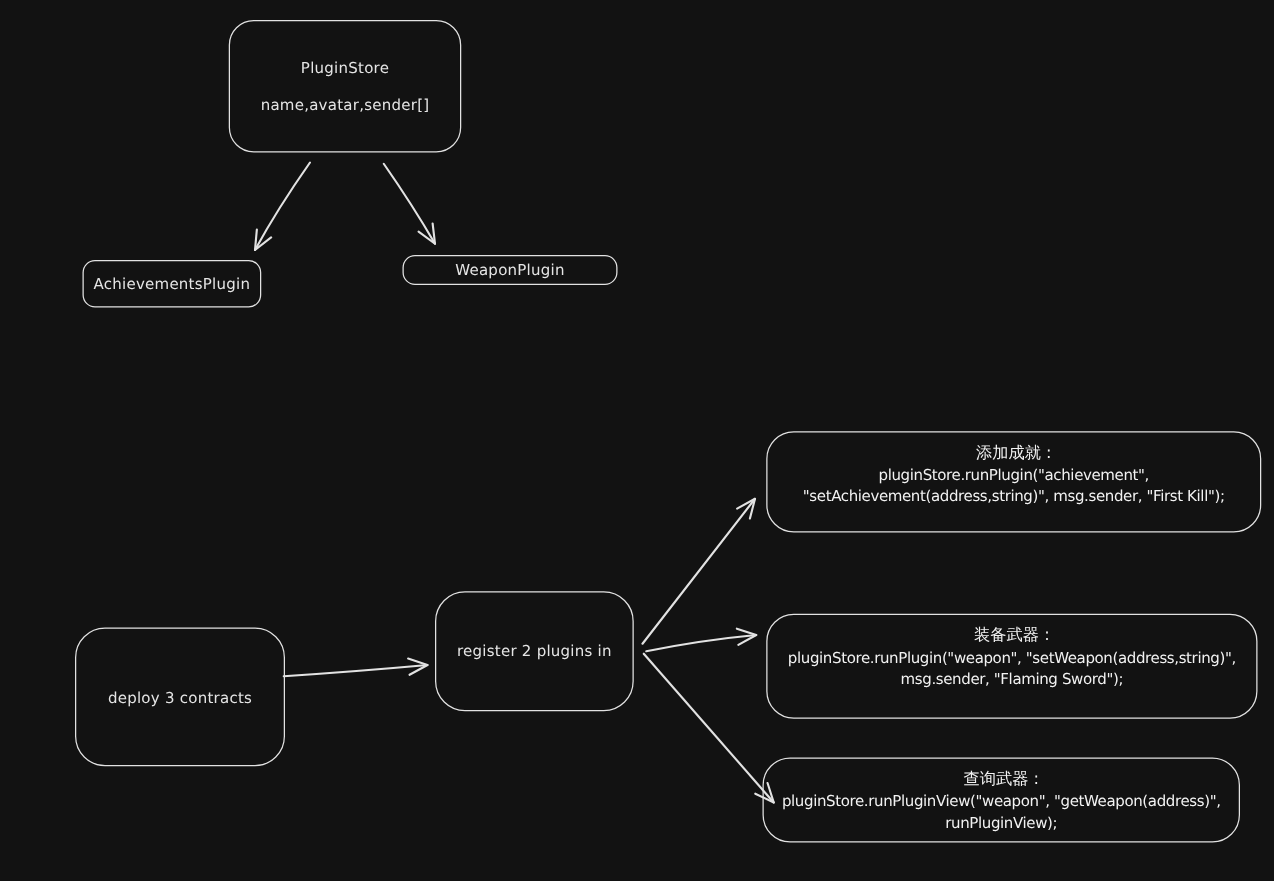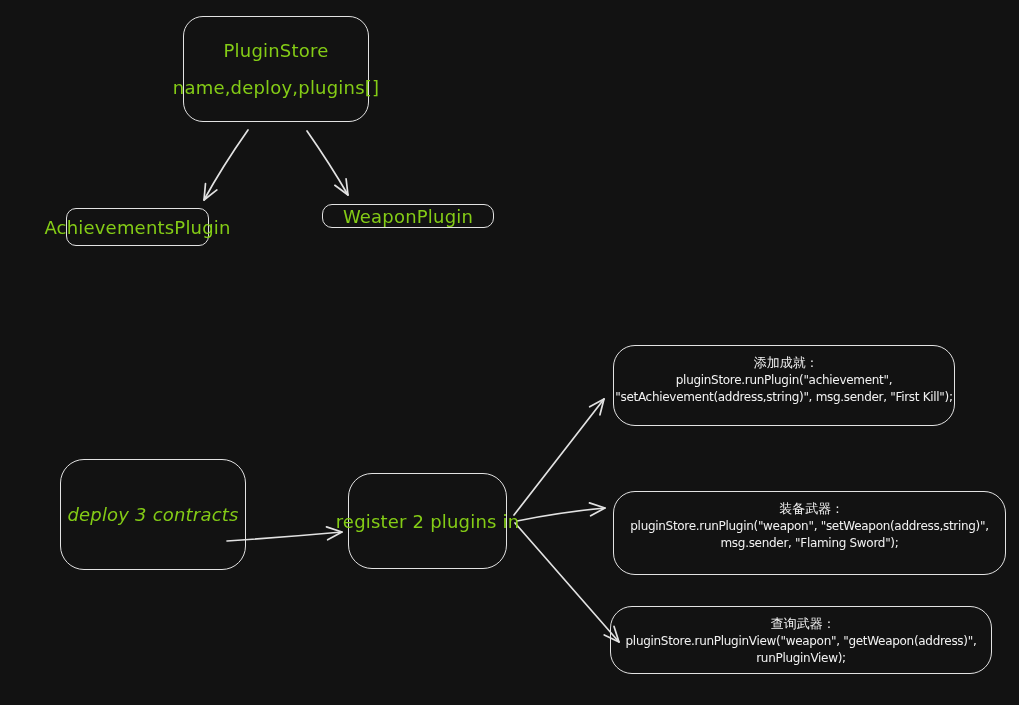"PluginStore" .node .lbl { color: #84cc16 -> #e5e5e5; font-size: 18px -> 12px }
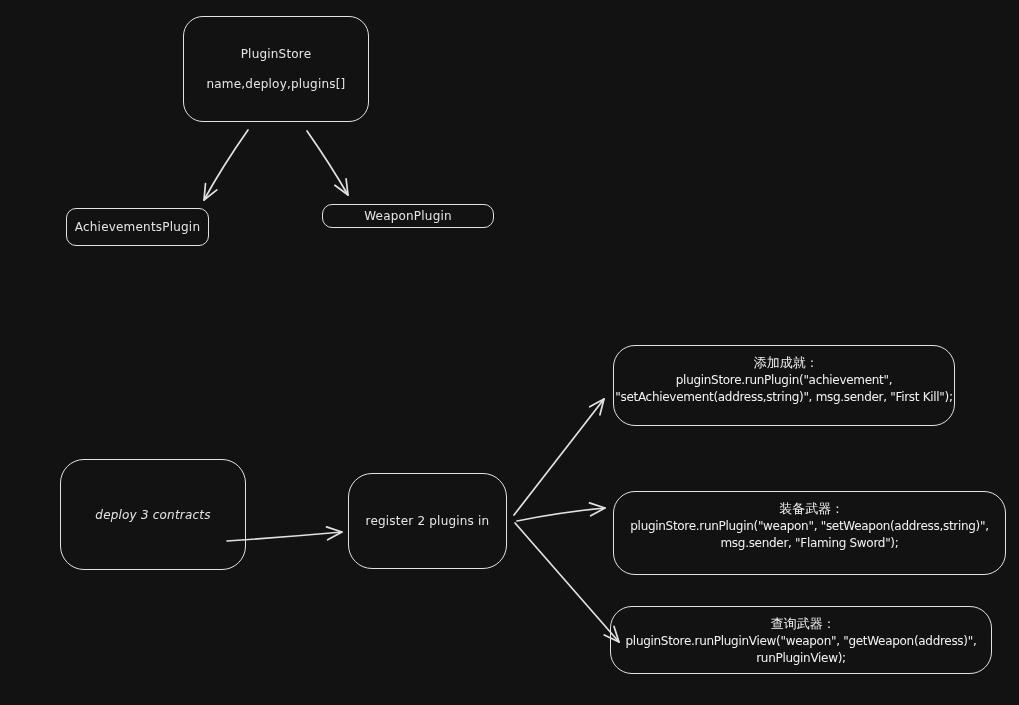"name,deploy,plugins[]" div.lbl { text: name,deploy,plugins -> name,avatar,sender }
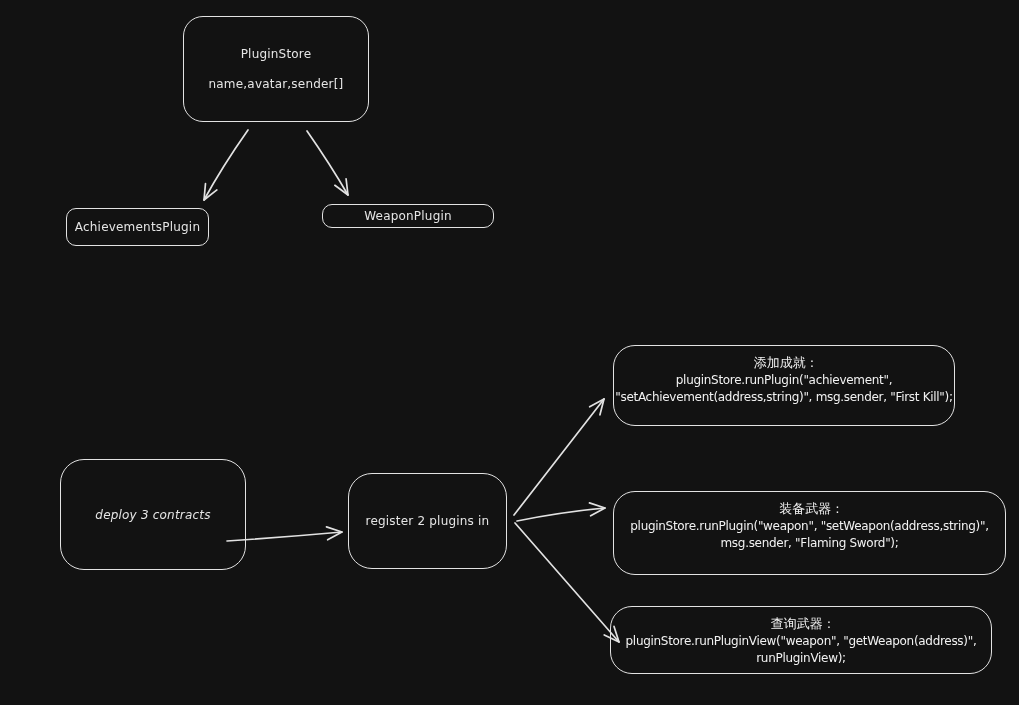"添加成就 :" #node-add-achievement { width: 342px -> 396px }
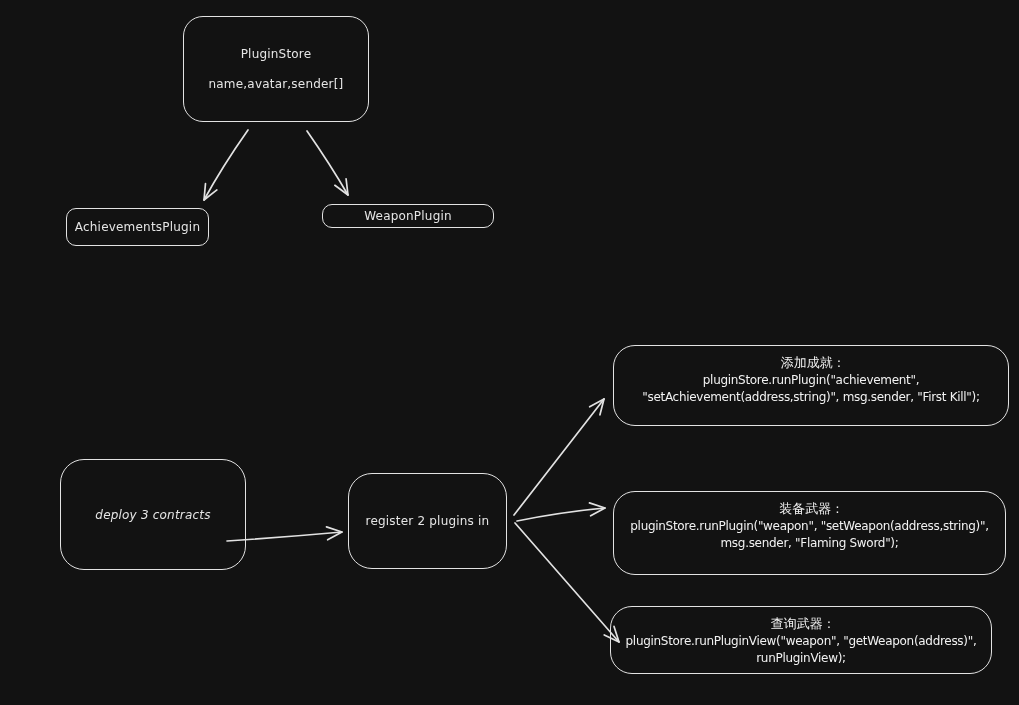"deploy 3 contracts" #node-deploy { font-style: italic -> none; top: 459px -> 502px; width: 186px -> 168px }
